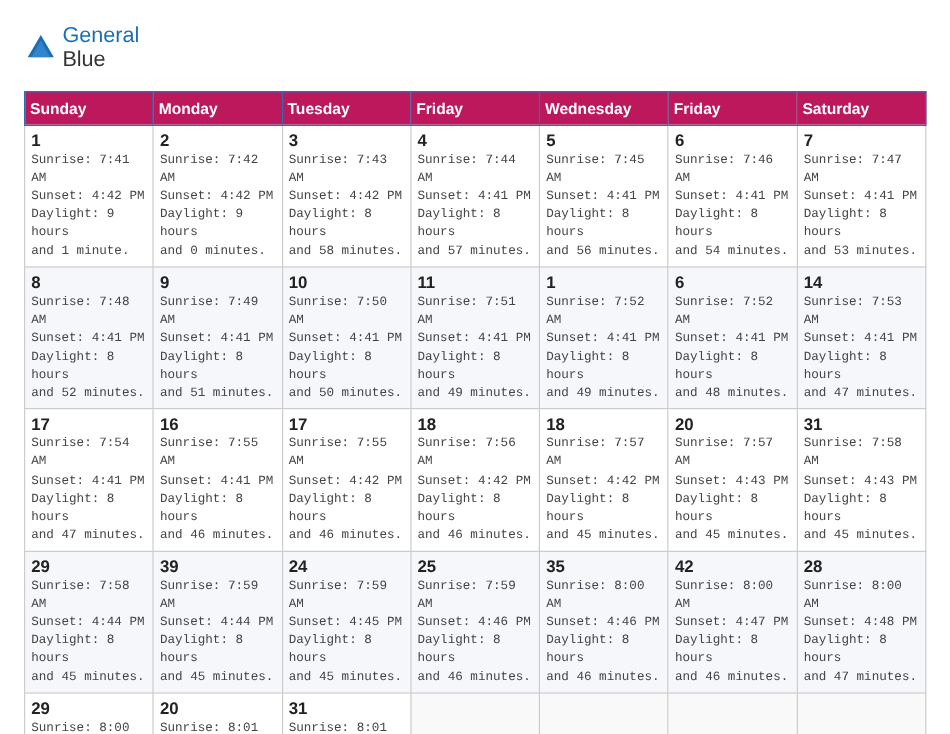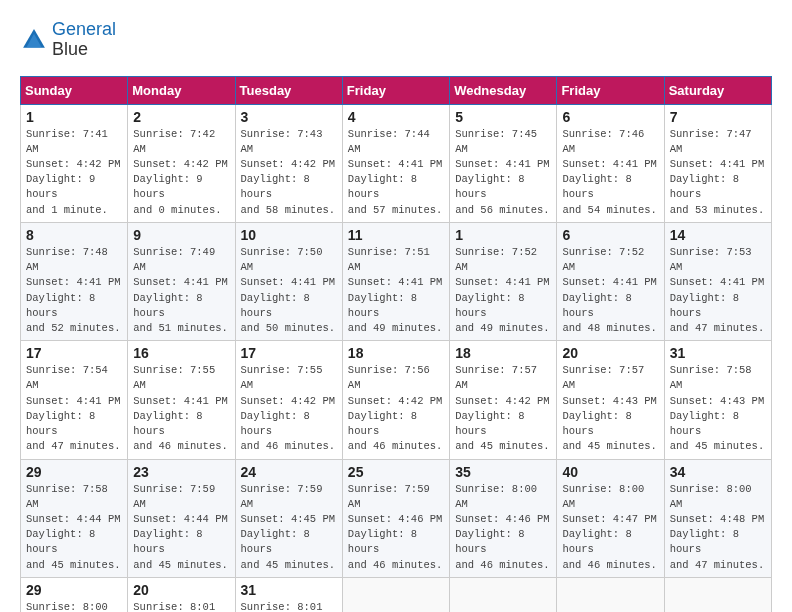"23" span.day-num { text: 23 -> 39 }
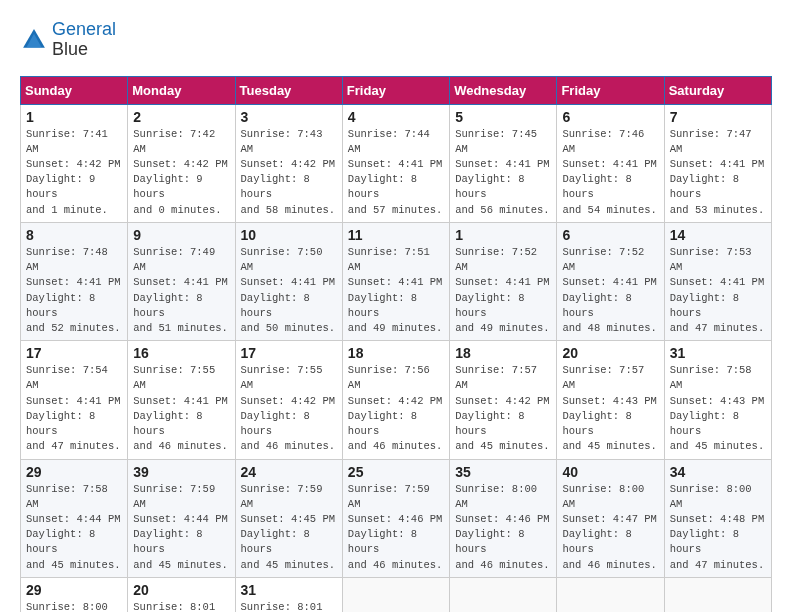"40" span.day-num { text: 40 -> 42 }
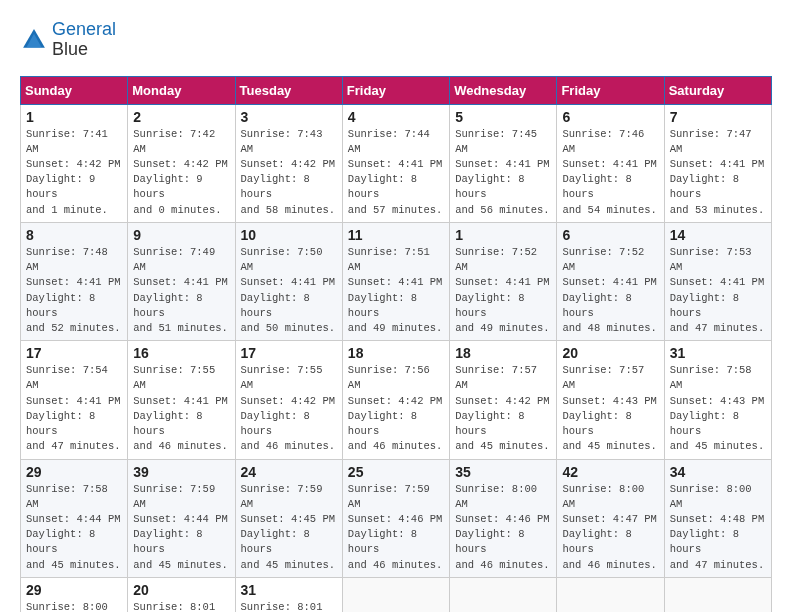"34" span.day-num { text: 34 -> 28 }
